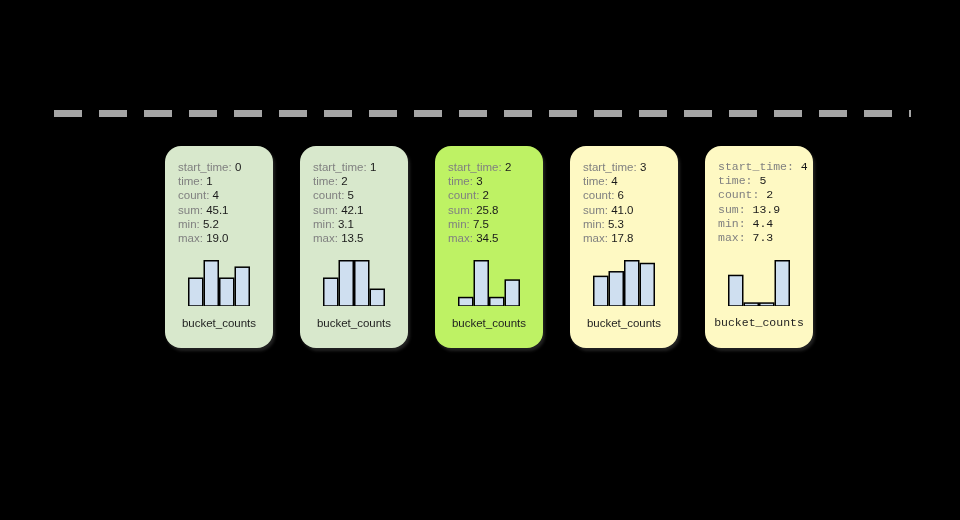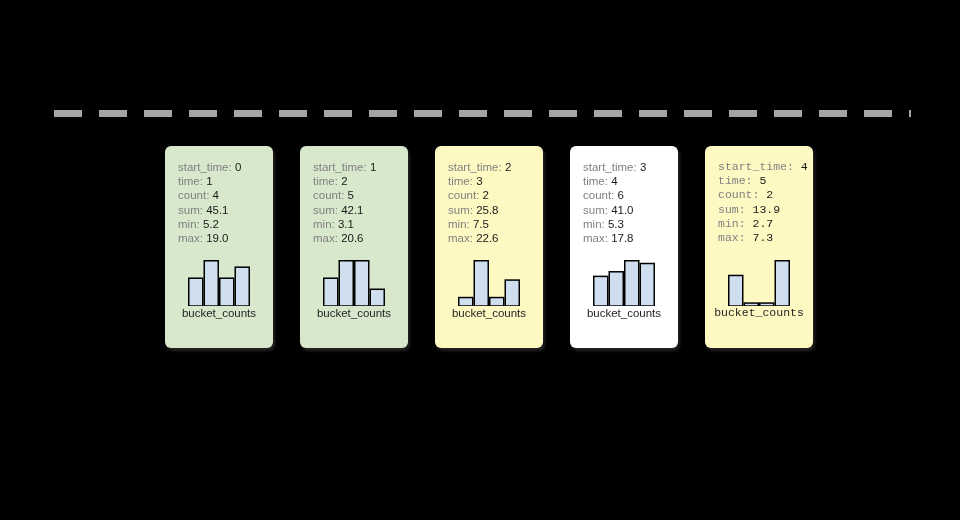"start_time: 0" .card { border-radius: 6px -> 16px }
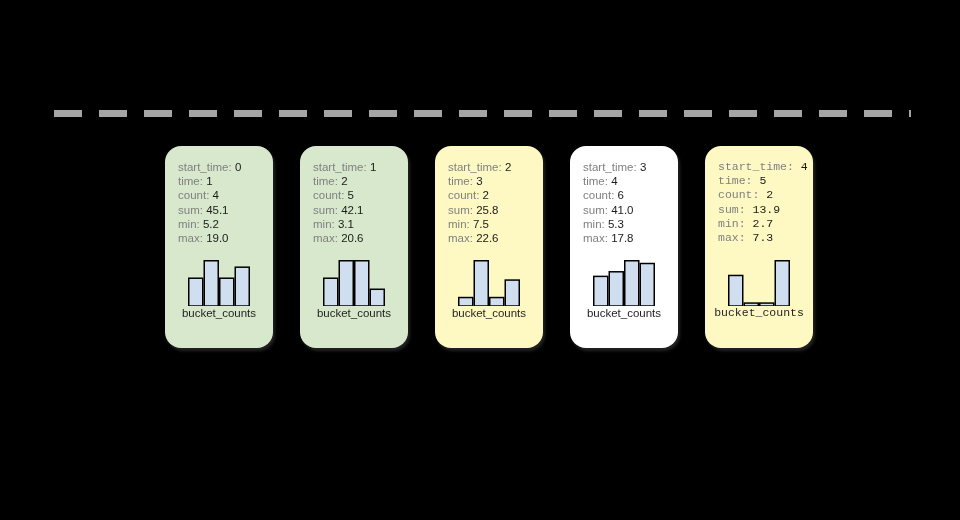"start_time: 2" div.card { background: #fef9c3 -> #bef264 }
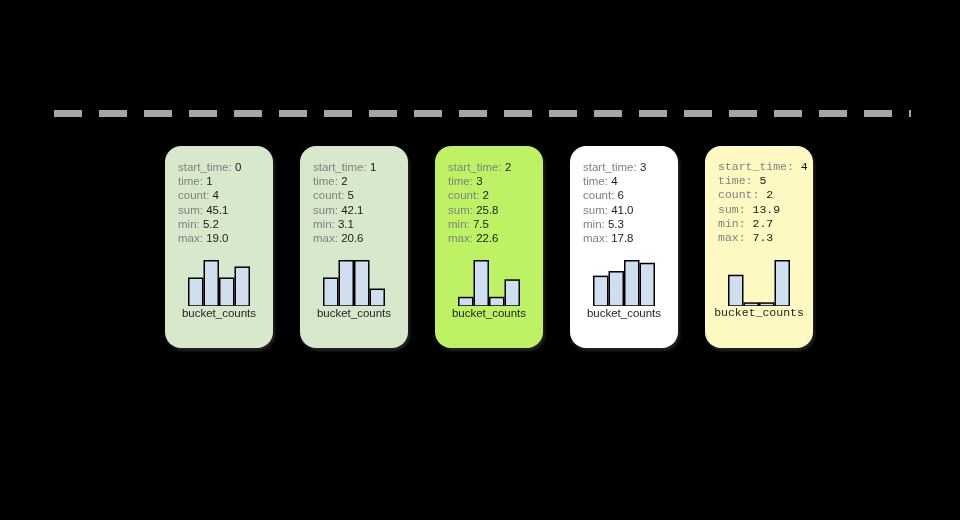"start_time: 3" div.card { background: #ffffff -> #fef9c3 }
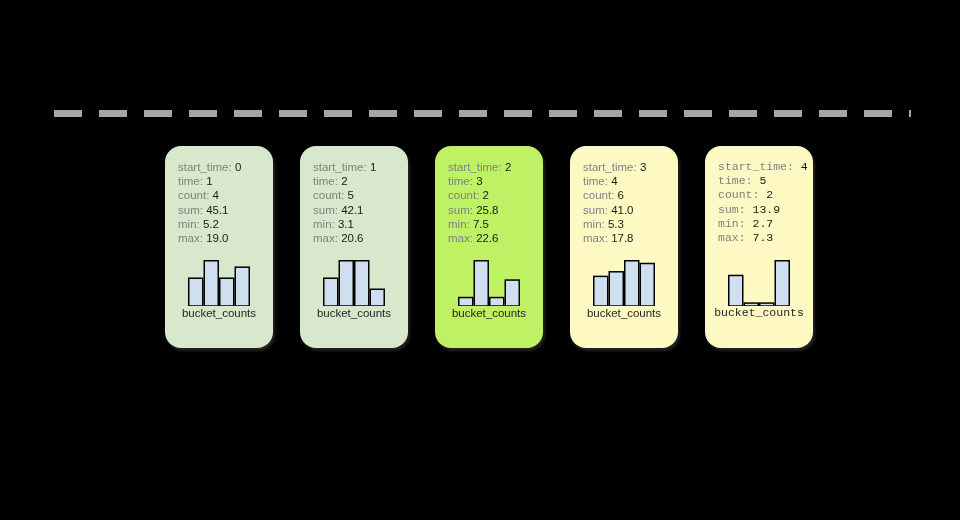"2.7" span.v { text: 2.7 -> 4.4 }
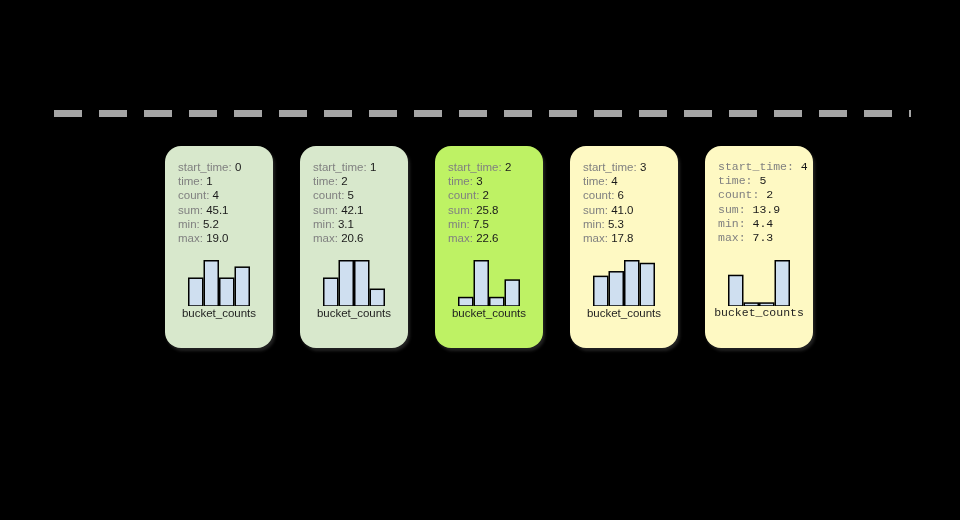"20.6" span.v { text: 20.6 -> 13.5 }
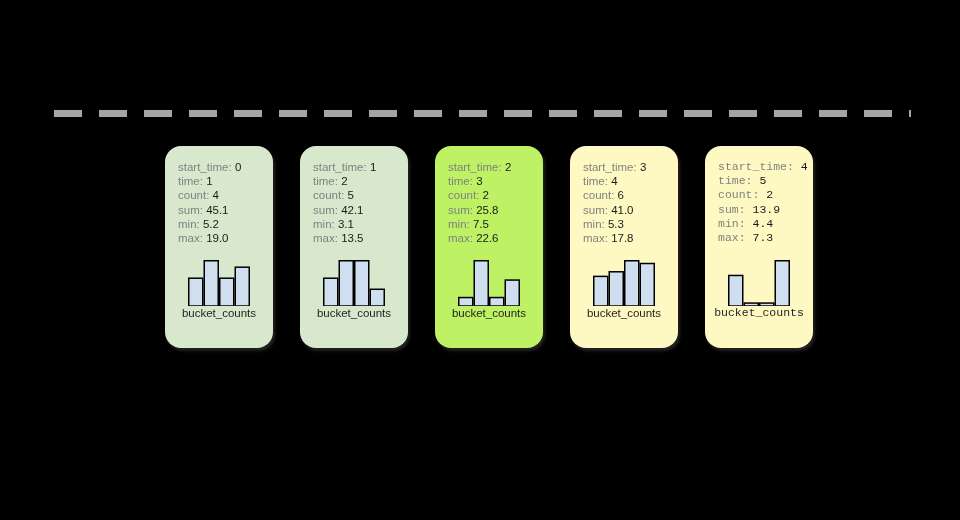"22.6" span.v { text: 22.6 -> 34.5 }
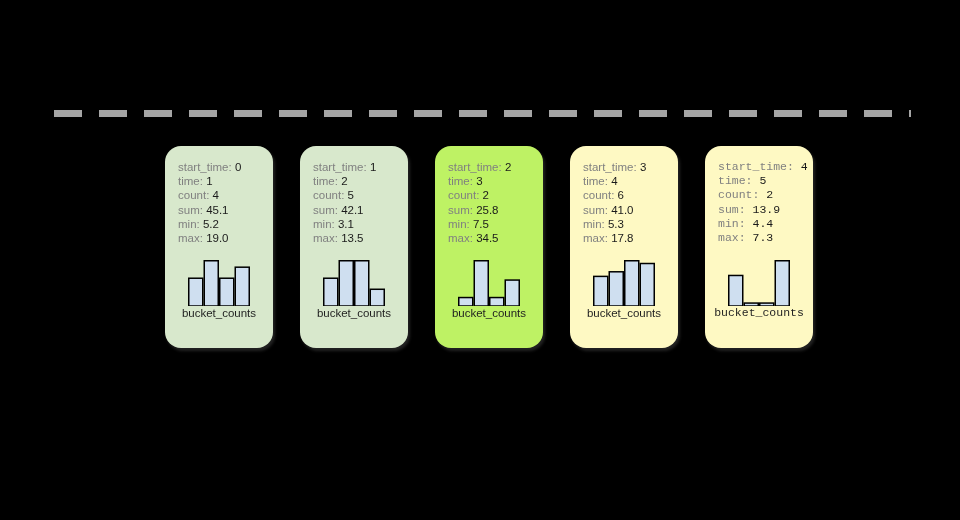"bucket_counts" .bucket-label { margin-top: none -> 10px }
